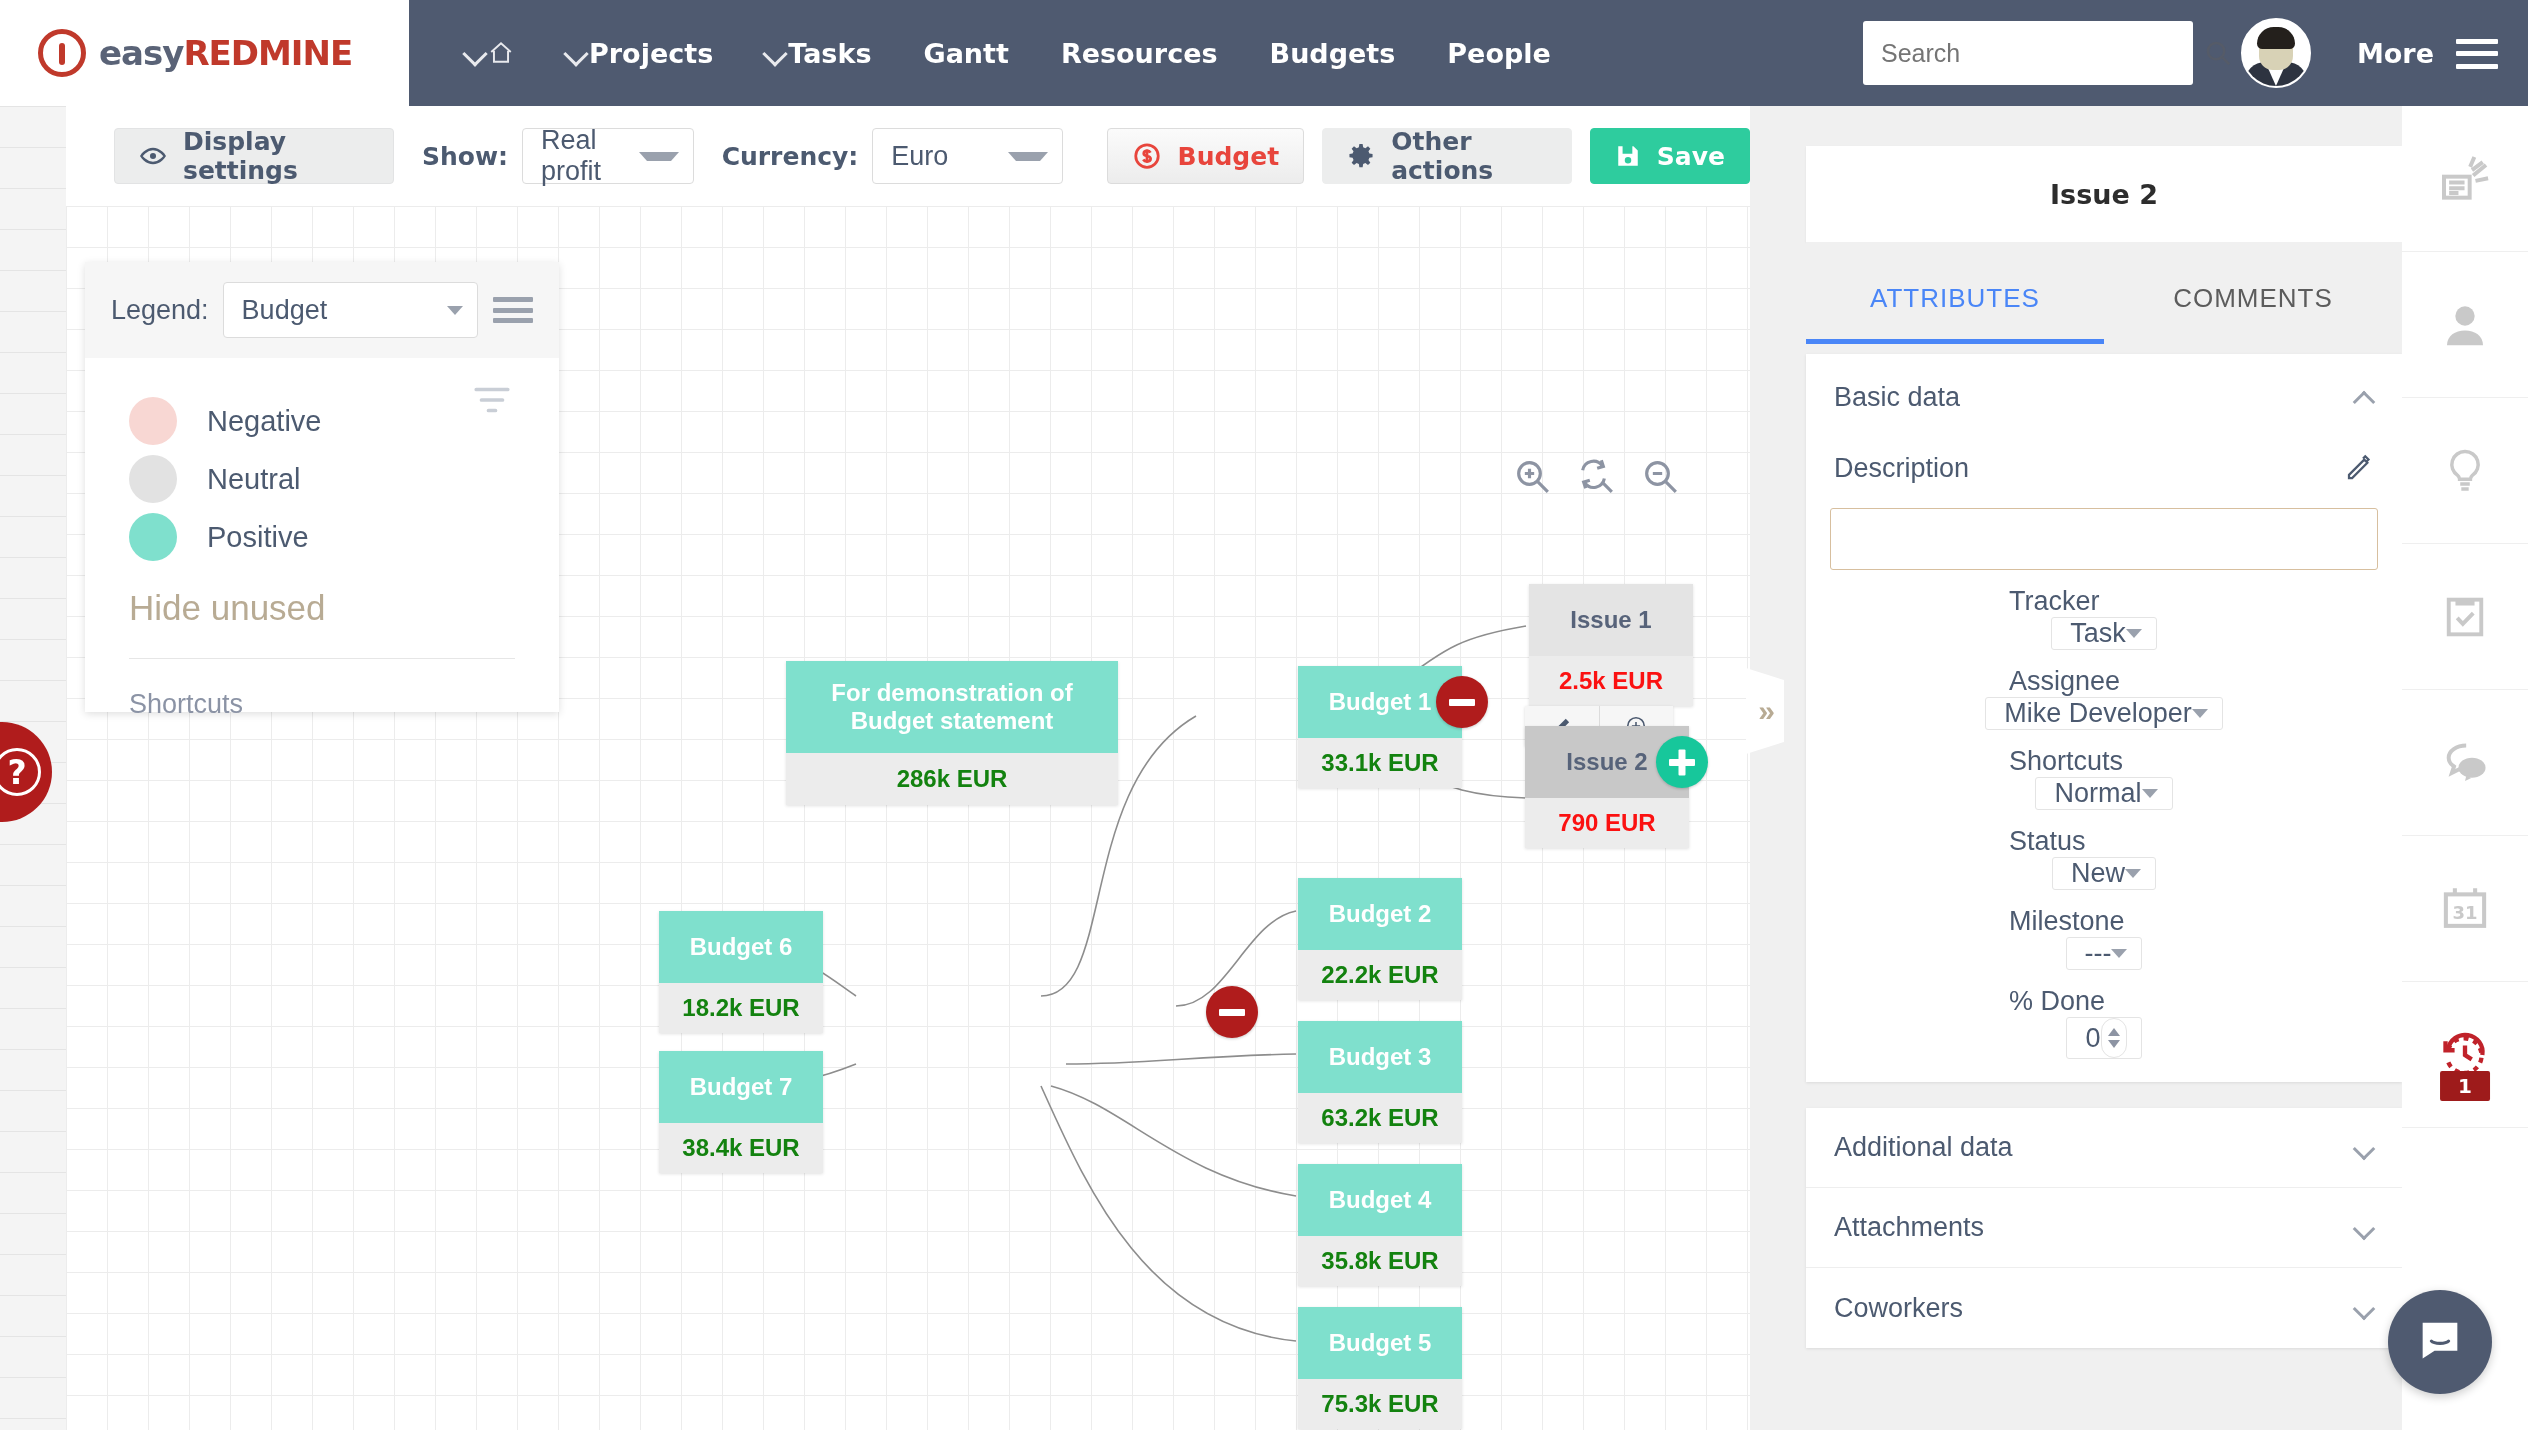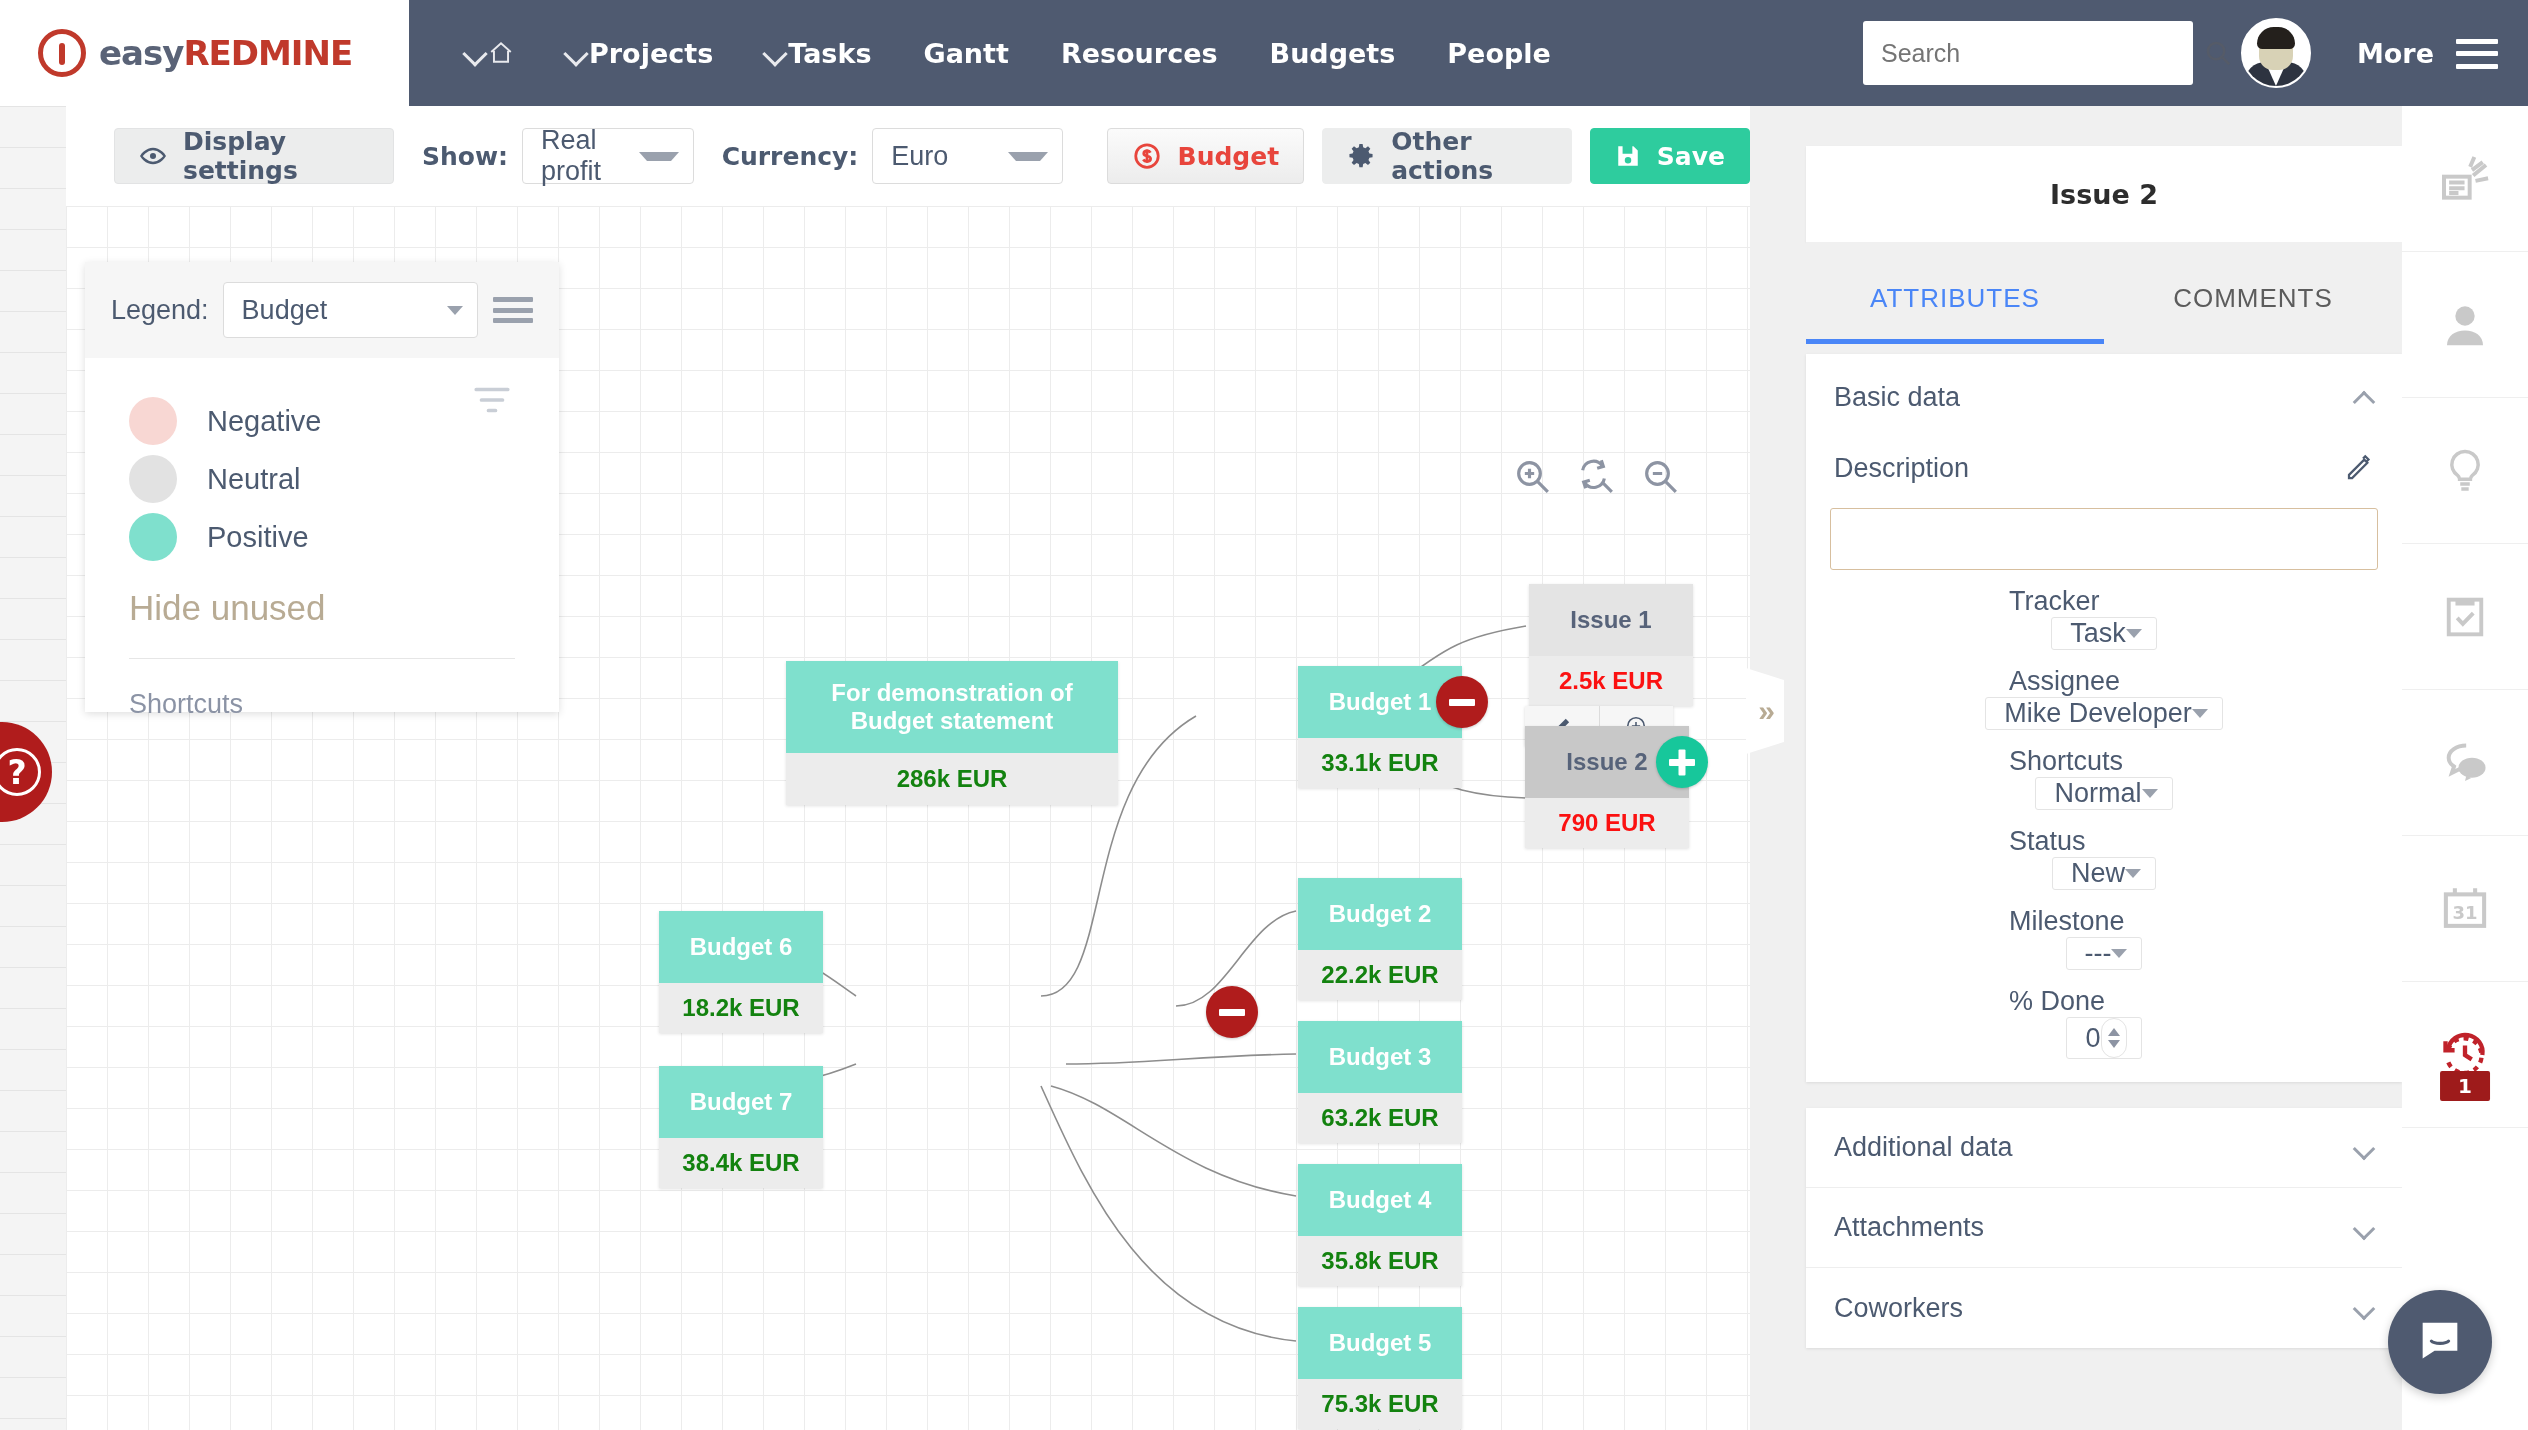"Budget 7" div.node { margin-top: 15px -> none }
